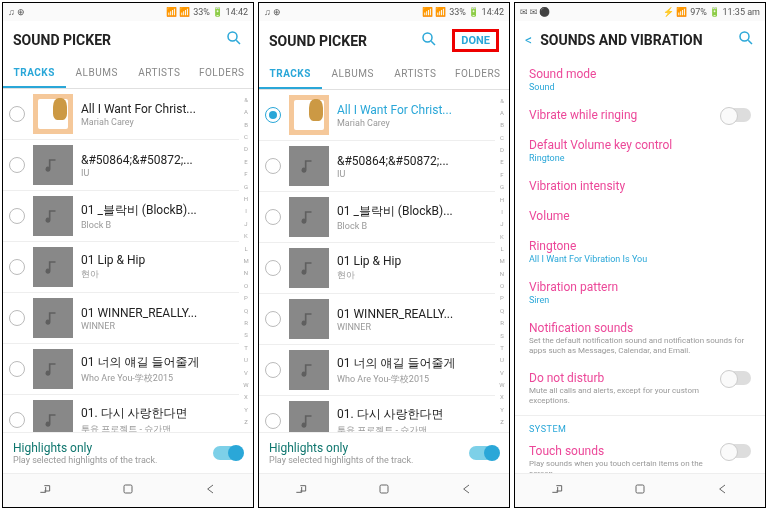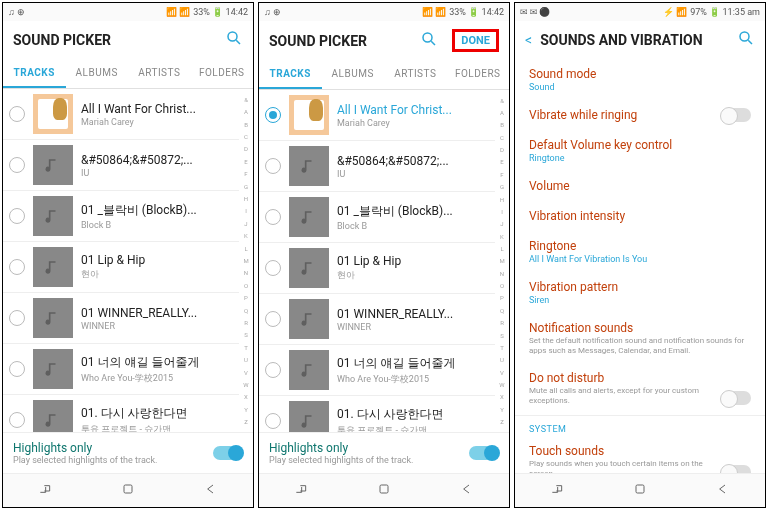"Sound mode" .setting .st { color: #c2410c -> #ec4899 }
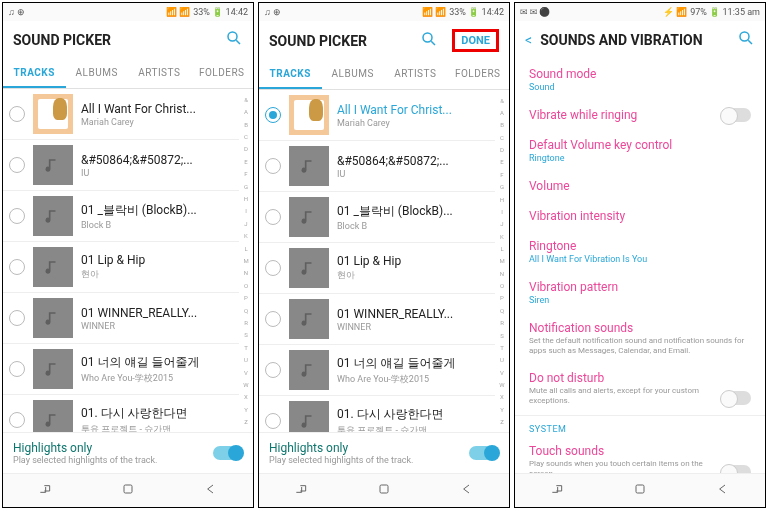"Vibrate while ringing" .setting.withtoggle { align-items: flex-end -> flex-start }
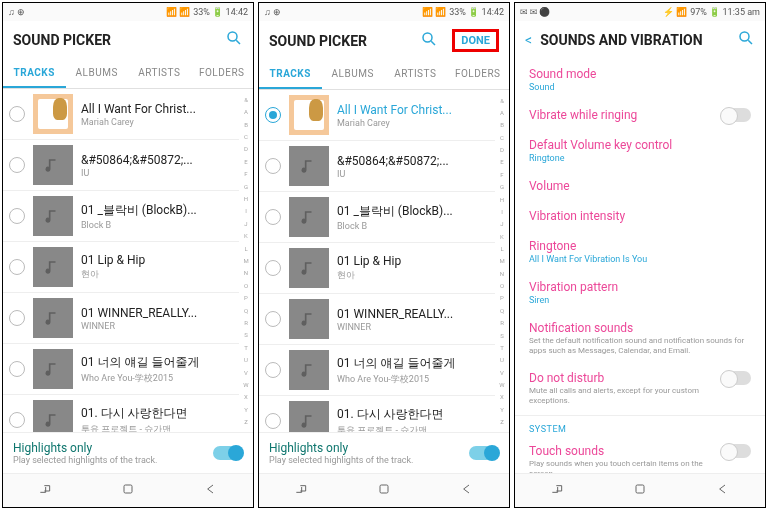"Volume" div.setting { order: before "Vibration intensity" -> after "Vibration intensity" }
